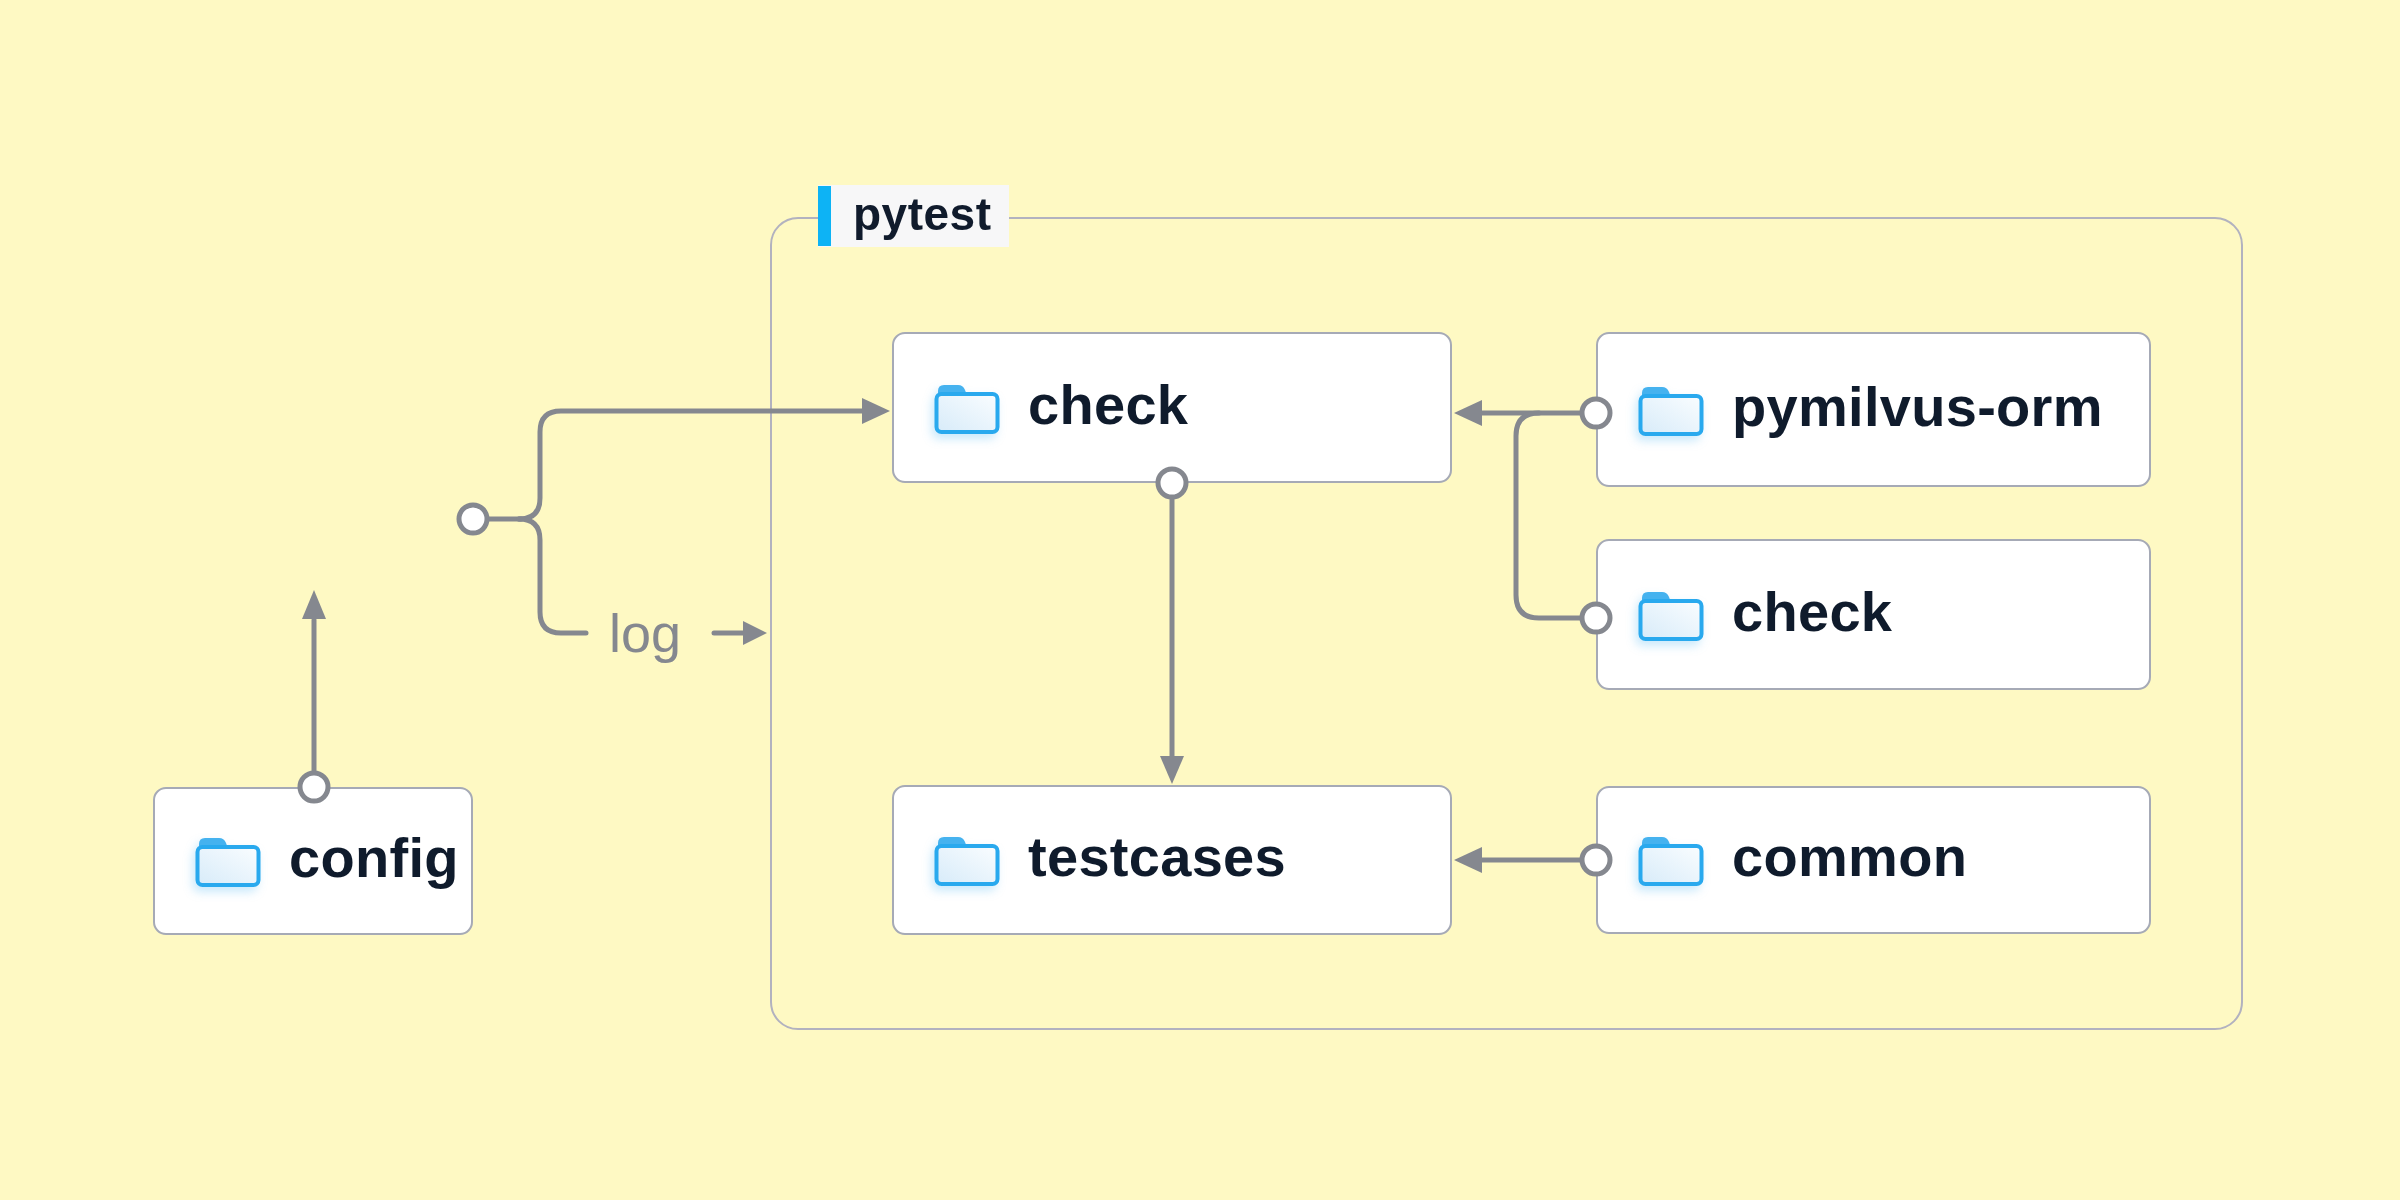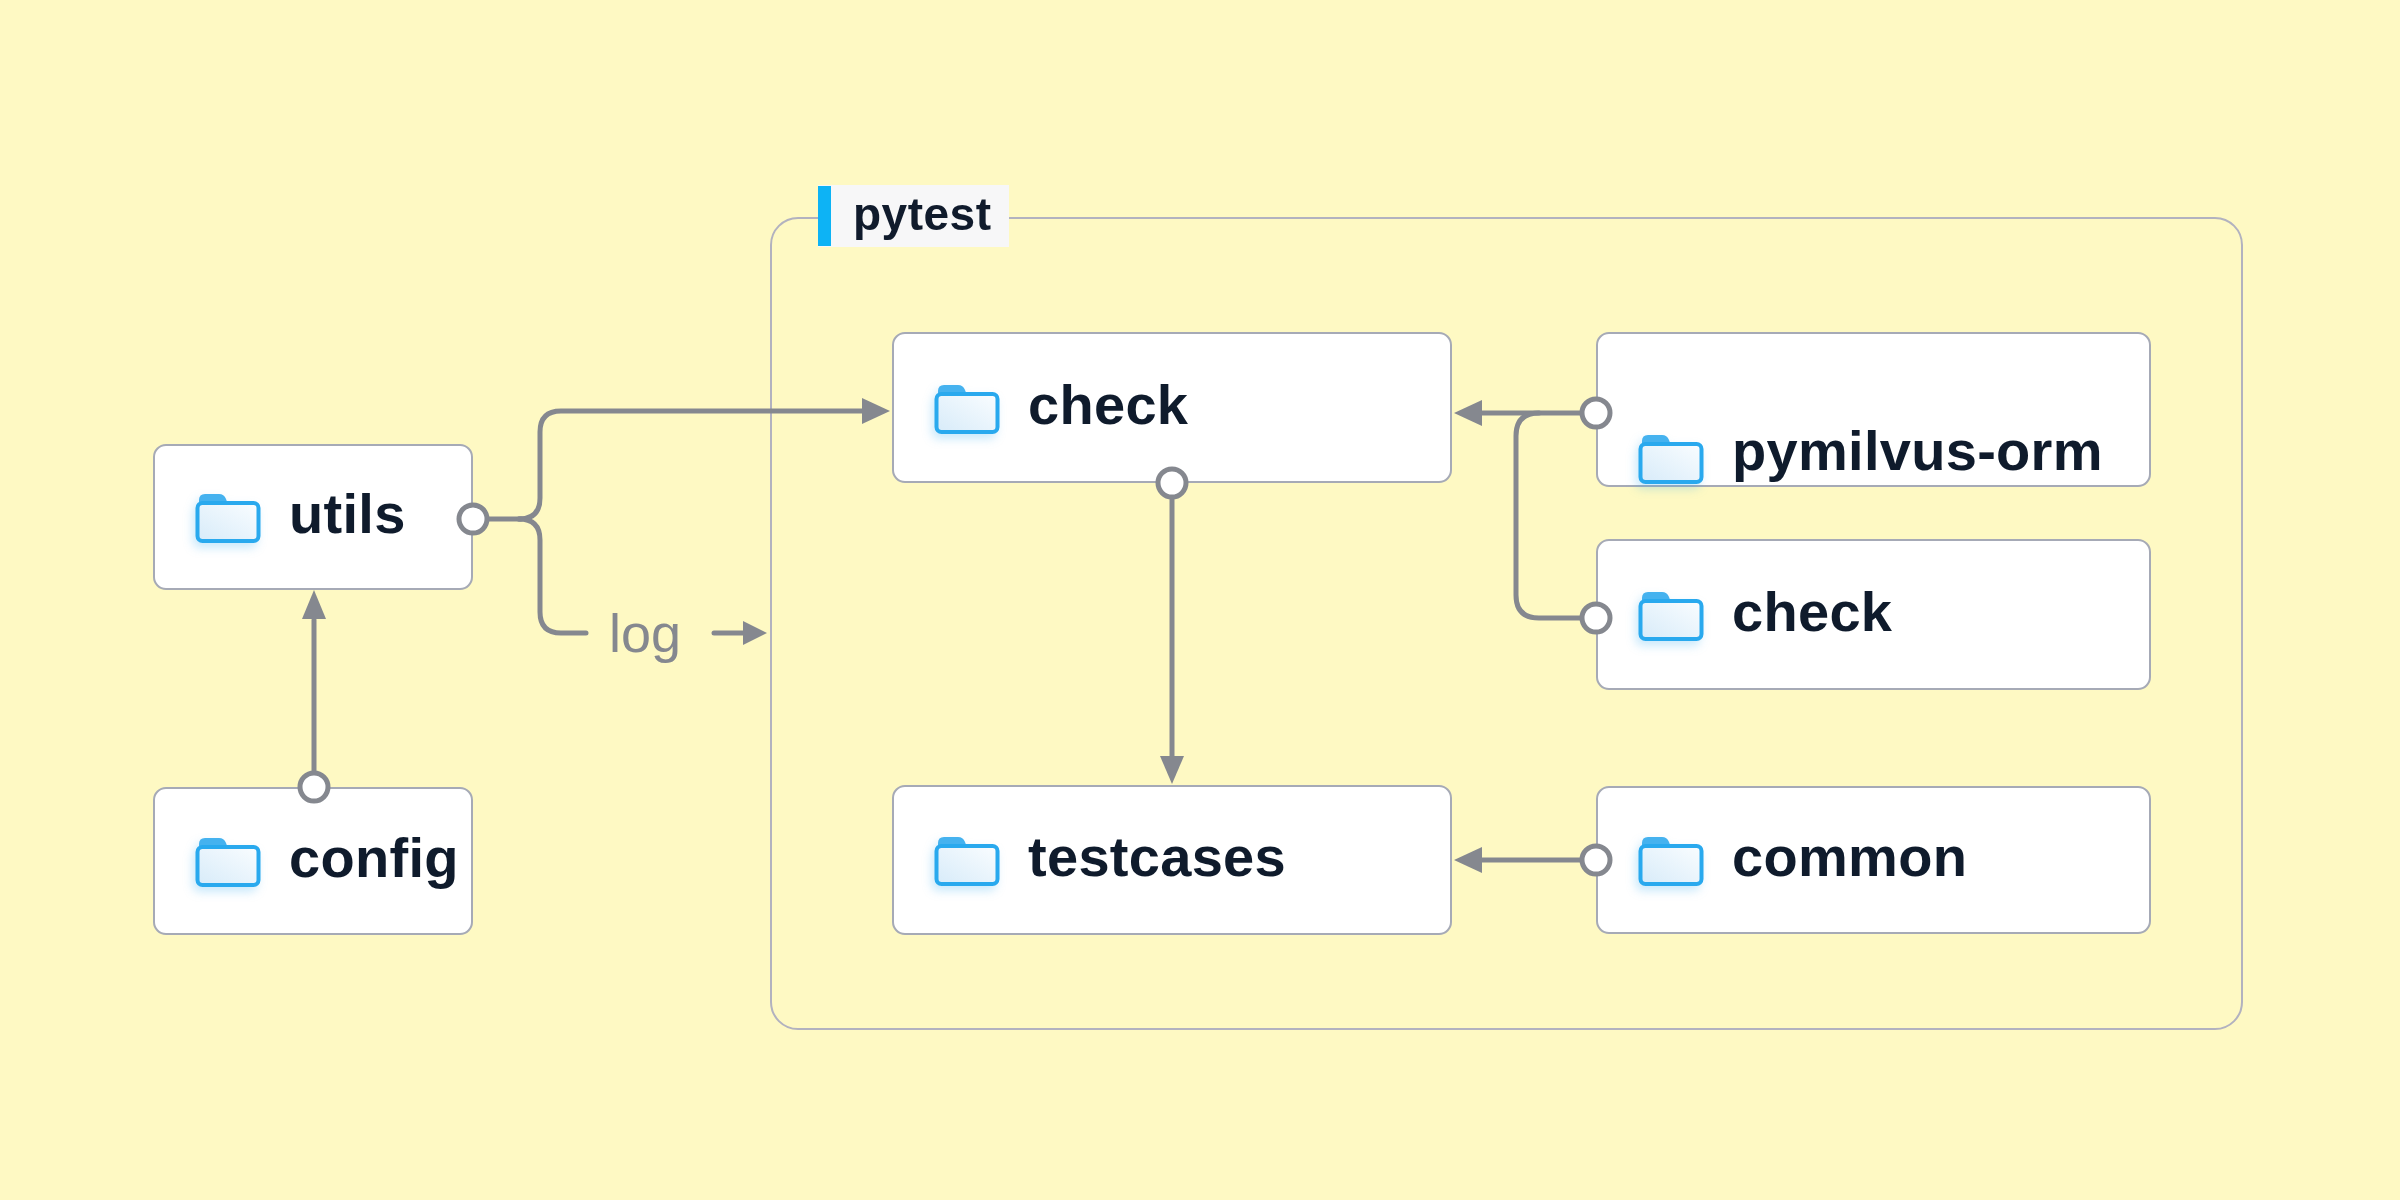"pymilvus-orm" .n-pymilvus { align-items: flex-end -> none }
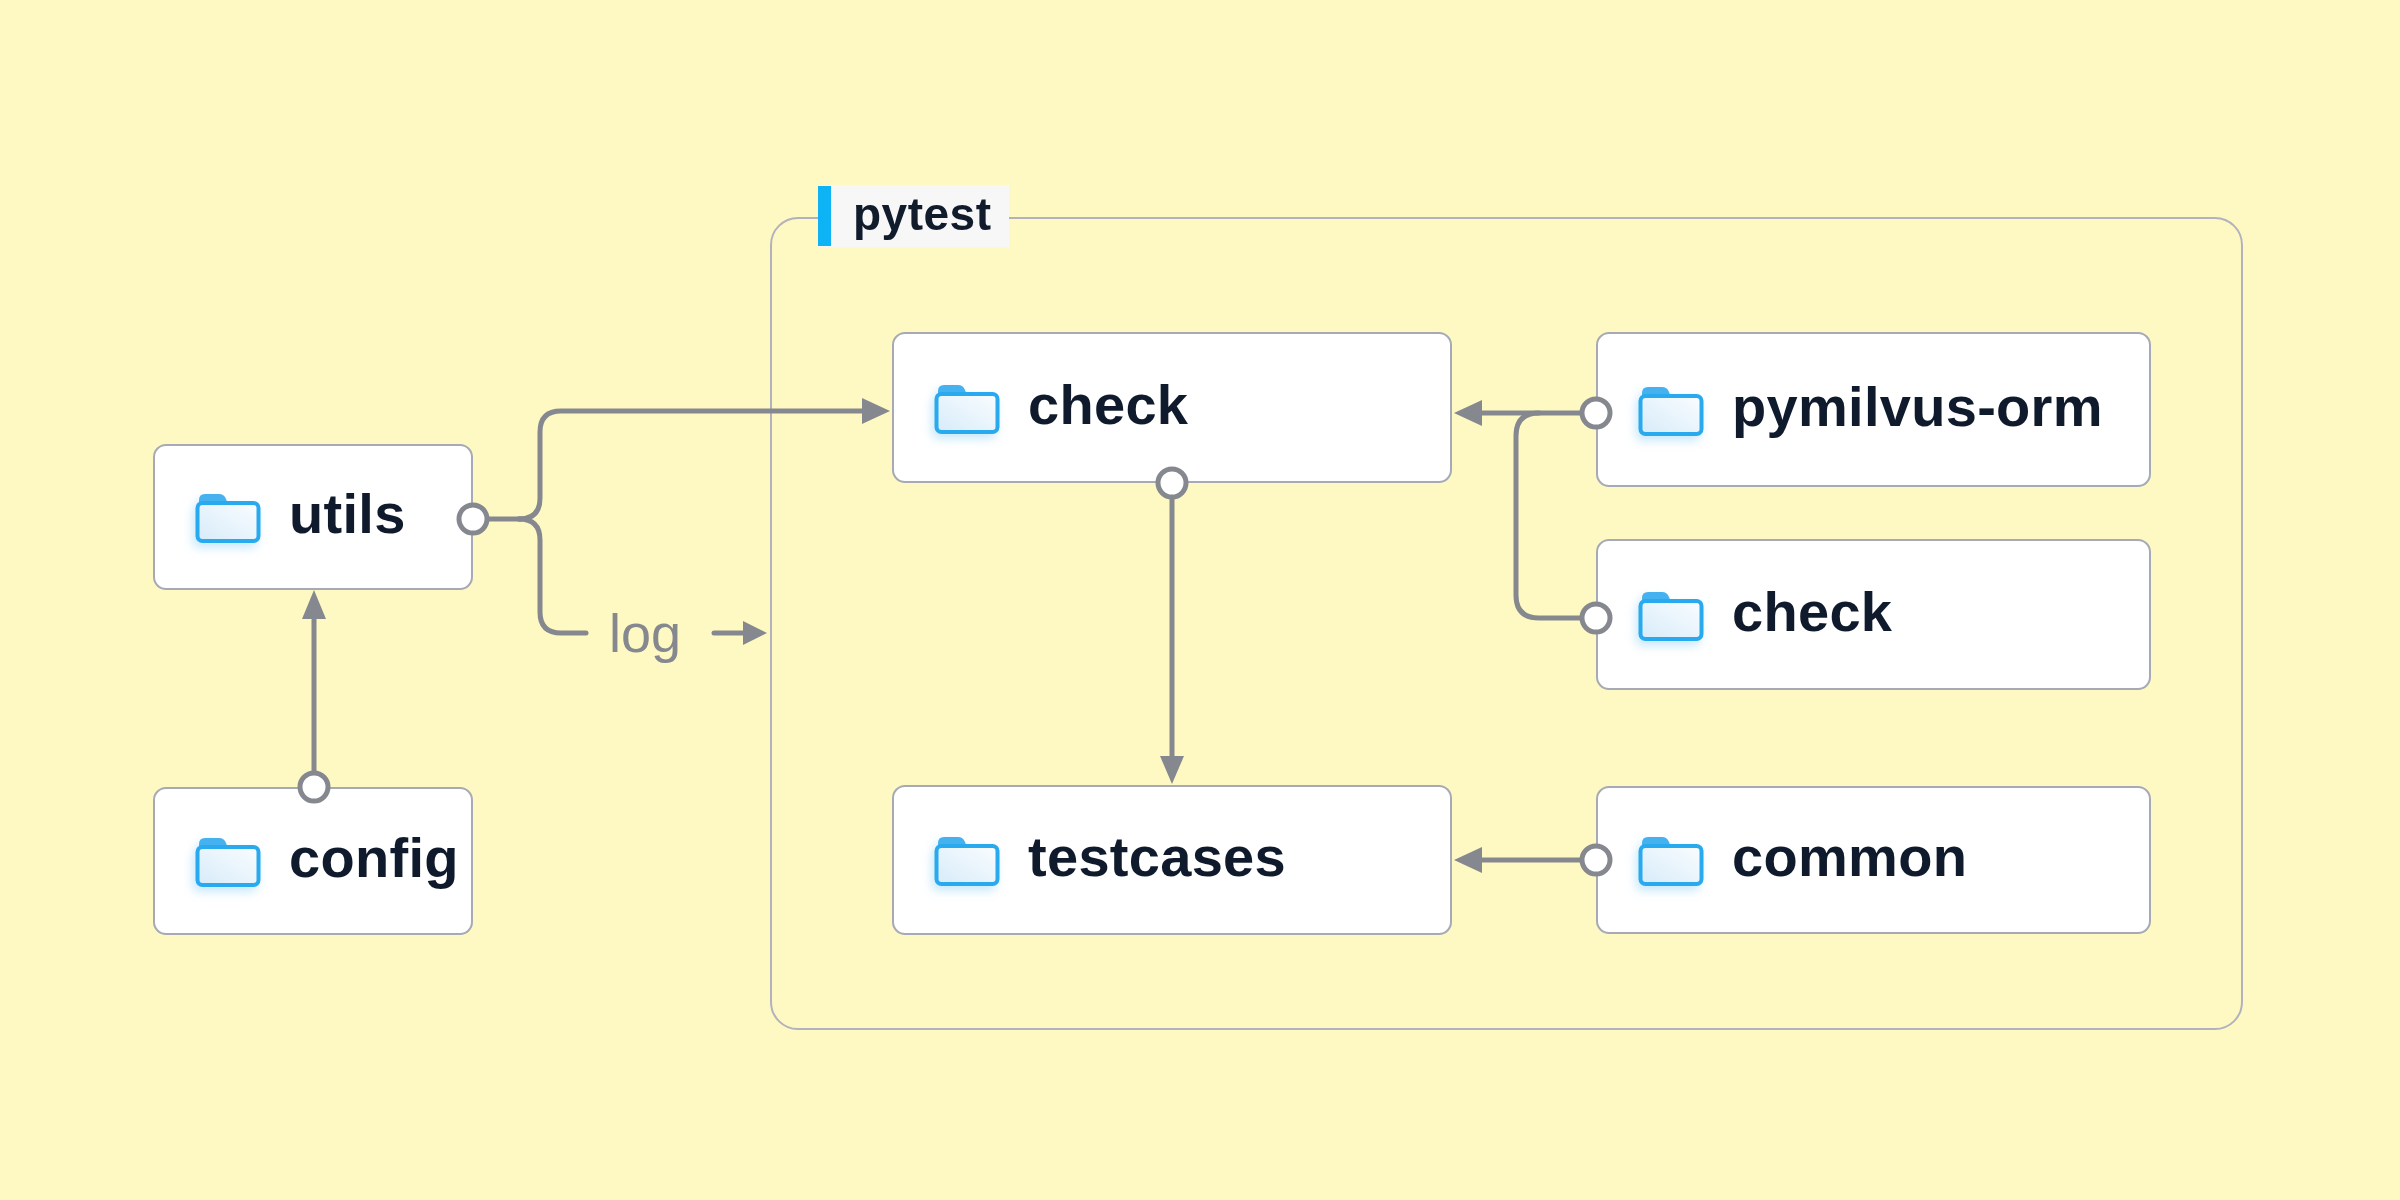"utils" div.node { html: <div> <svg> <path></path> <rect></rect> </svg> <span>utils</span> </div> -> none }
